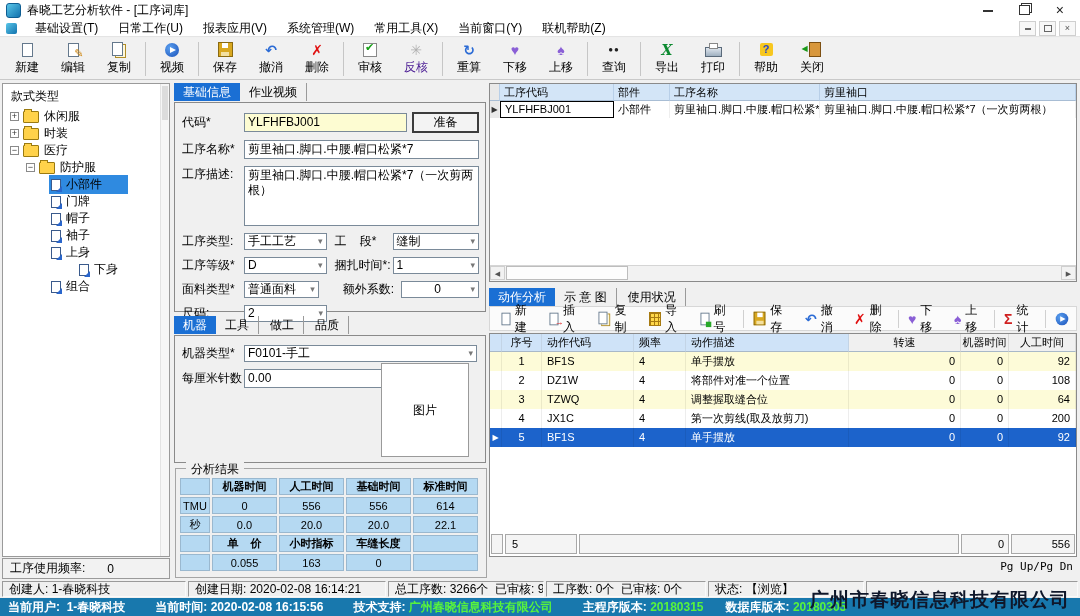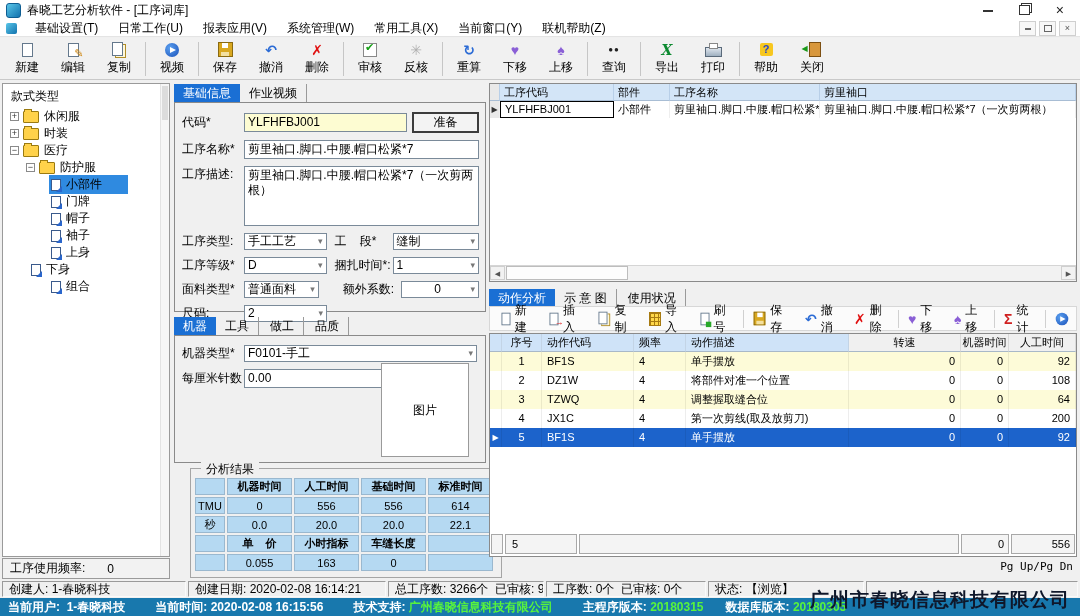"反核" .tbtn.dis { color: #000000 -> #4c1d95 }
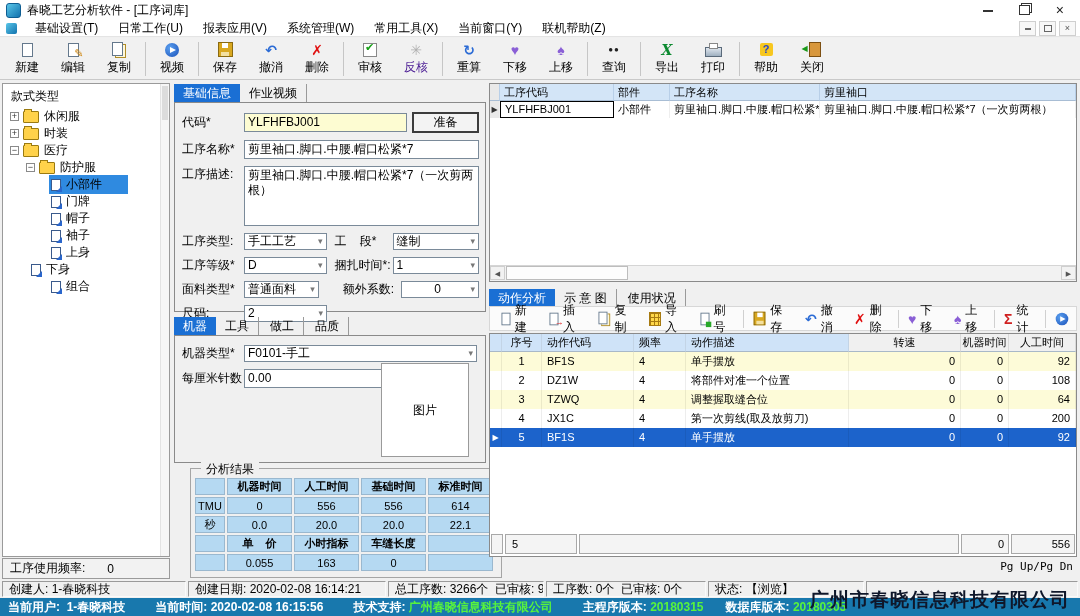"基础信息" .tabs { align-items: center -> flex-start }
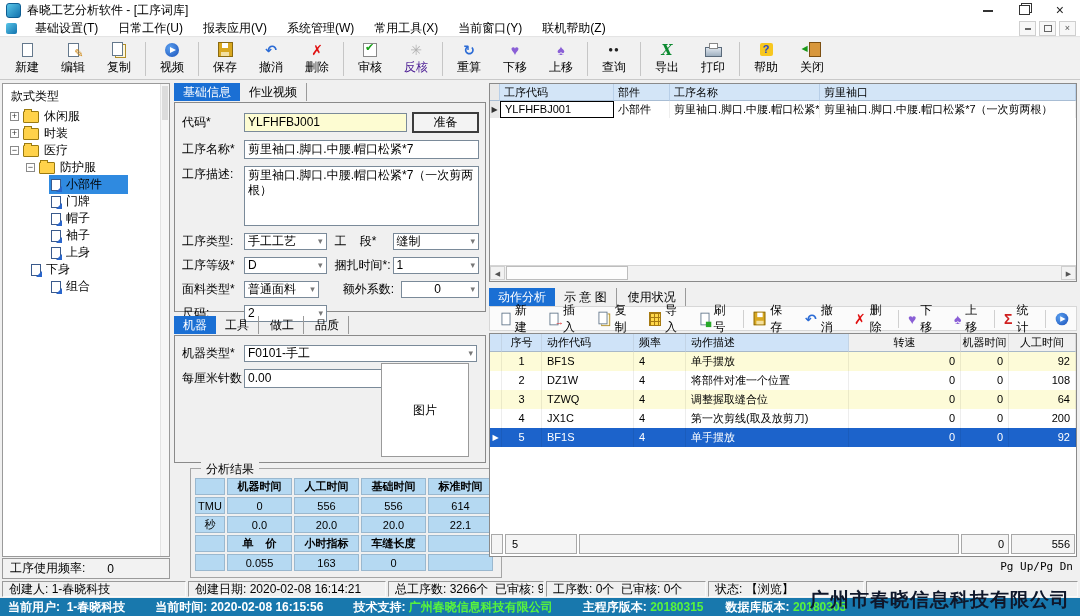"下身" div.trow { padding-left: 28px -> 76px }
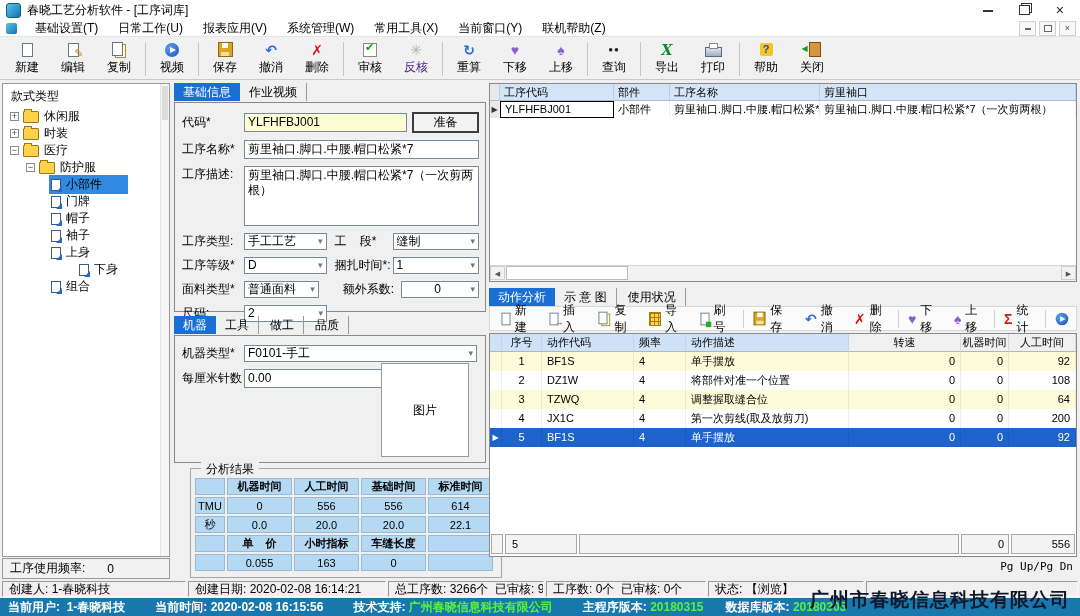"分析结果" .anabox { left: 16px -> 1px }
